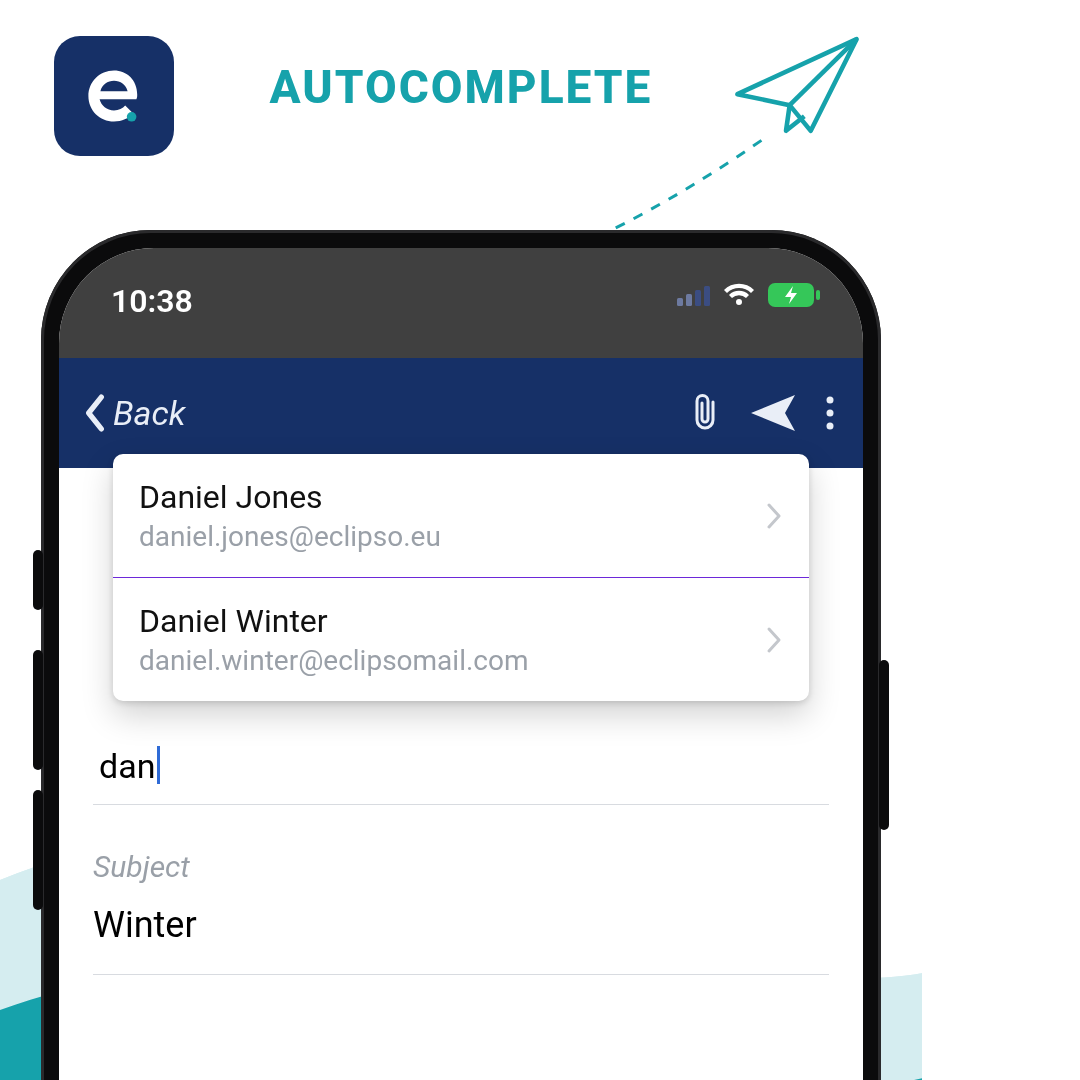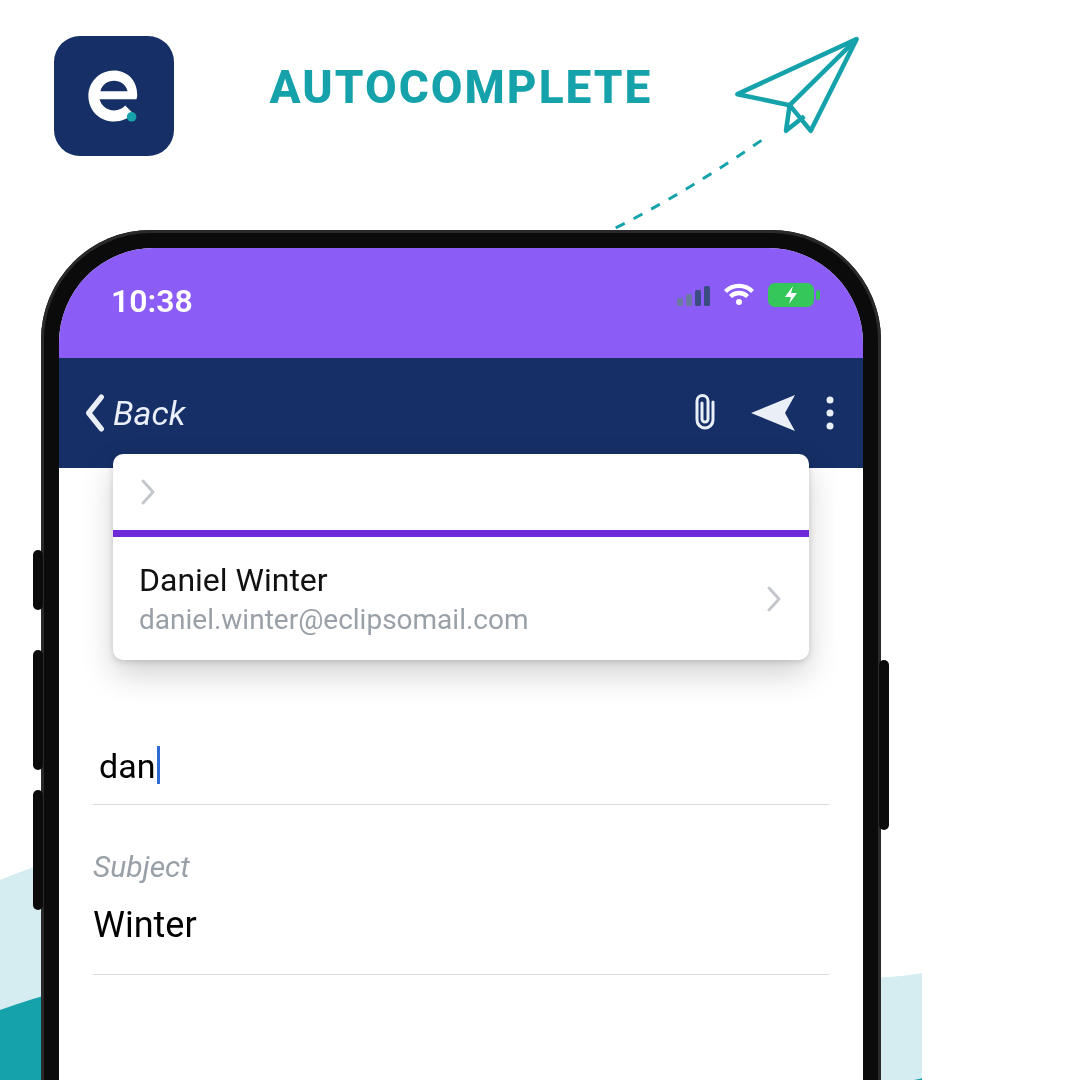"10:38" .status-bar { background: #8b5cf6 -> #404040 }
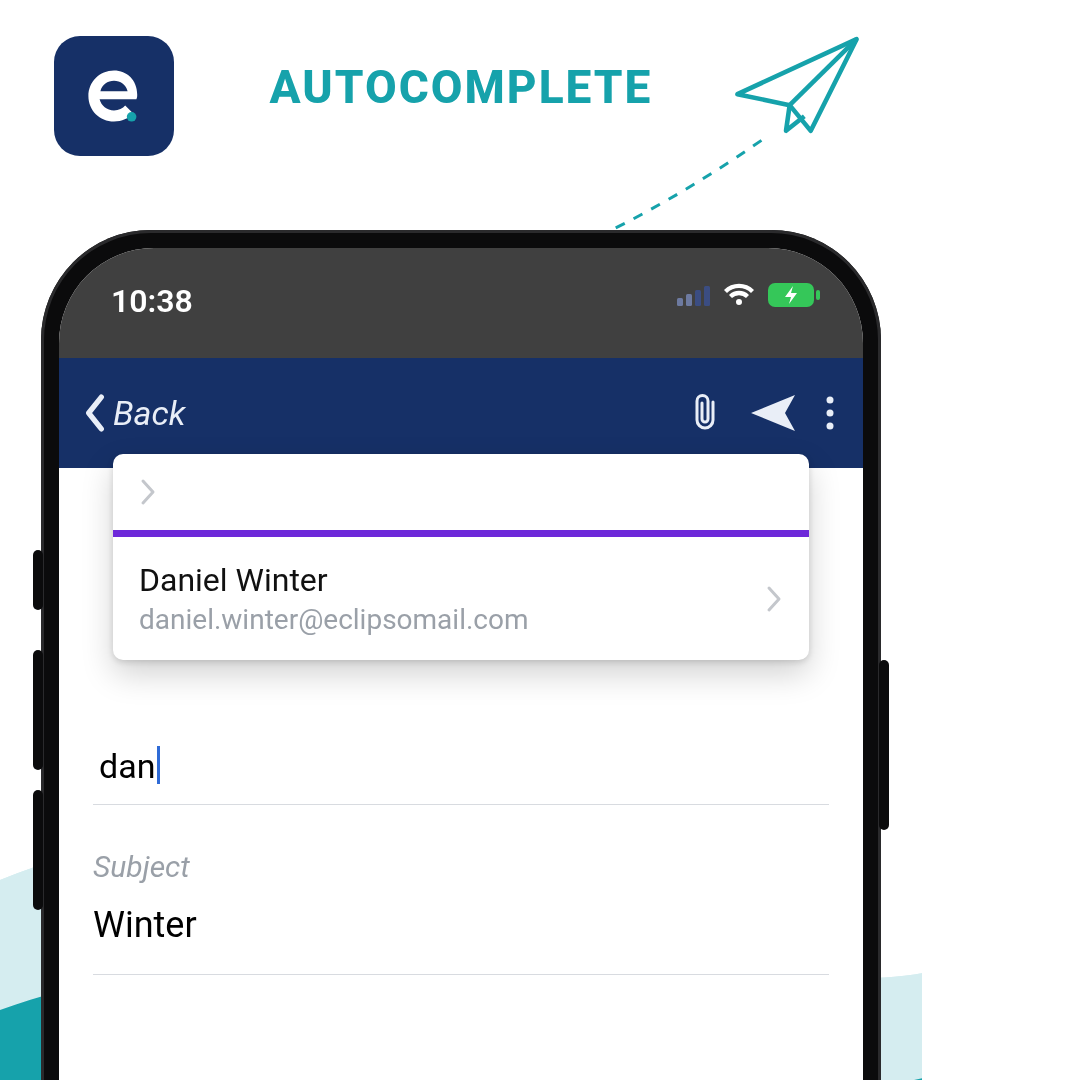"Daniel Jones" div.dd-left { html: none -> <div> <div>Daniel Jones</div> <div>daniel.jones@eclipso.eu</div> </div> }
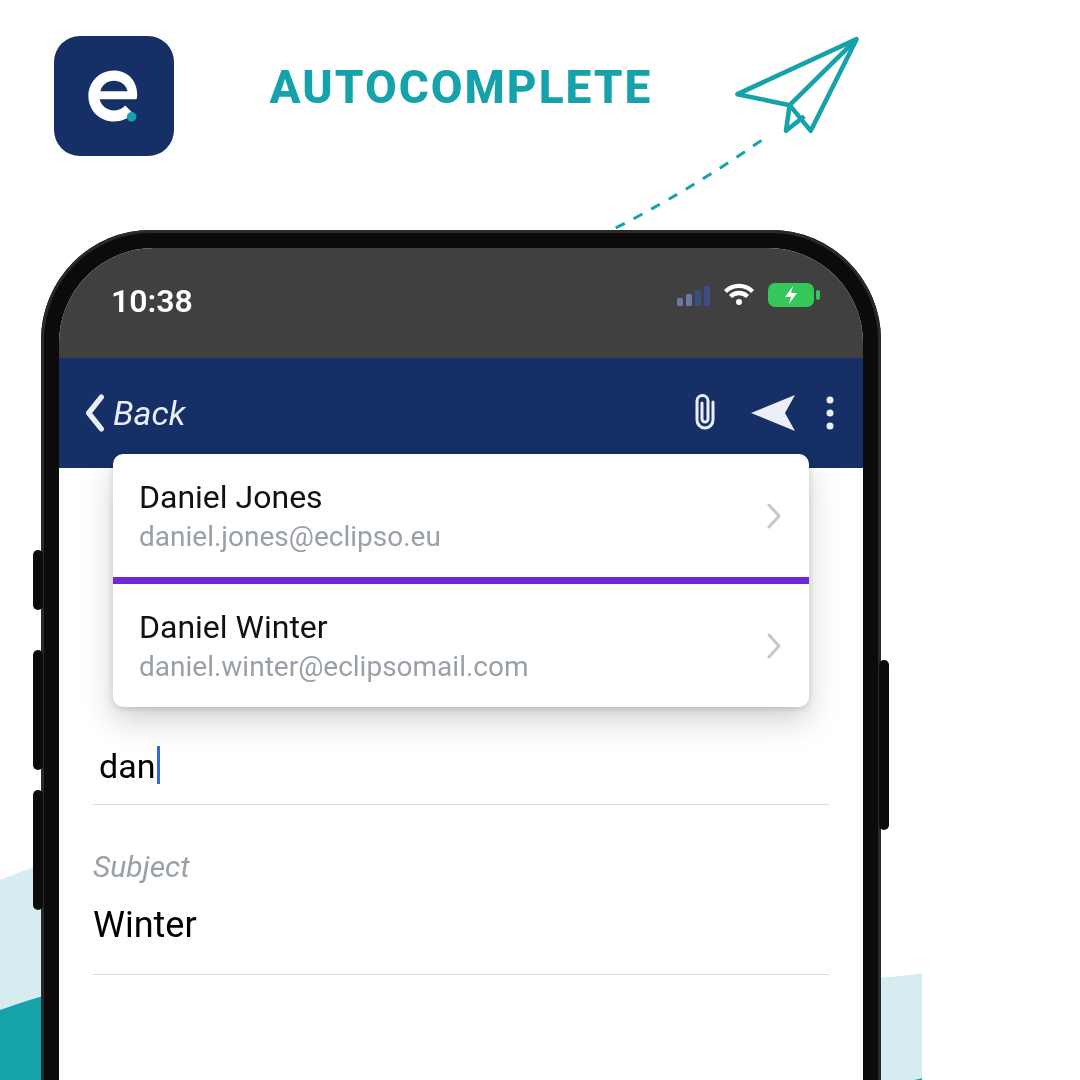"Daniel Winter" .dd-item + .dd-item { border-top: 7px solid #6d28d9 -> 1px solid #6d28d9 }
